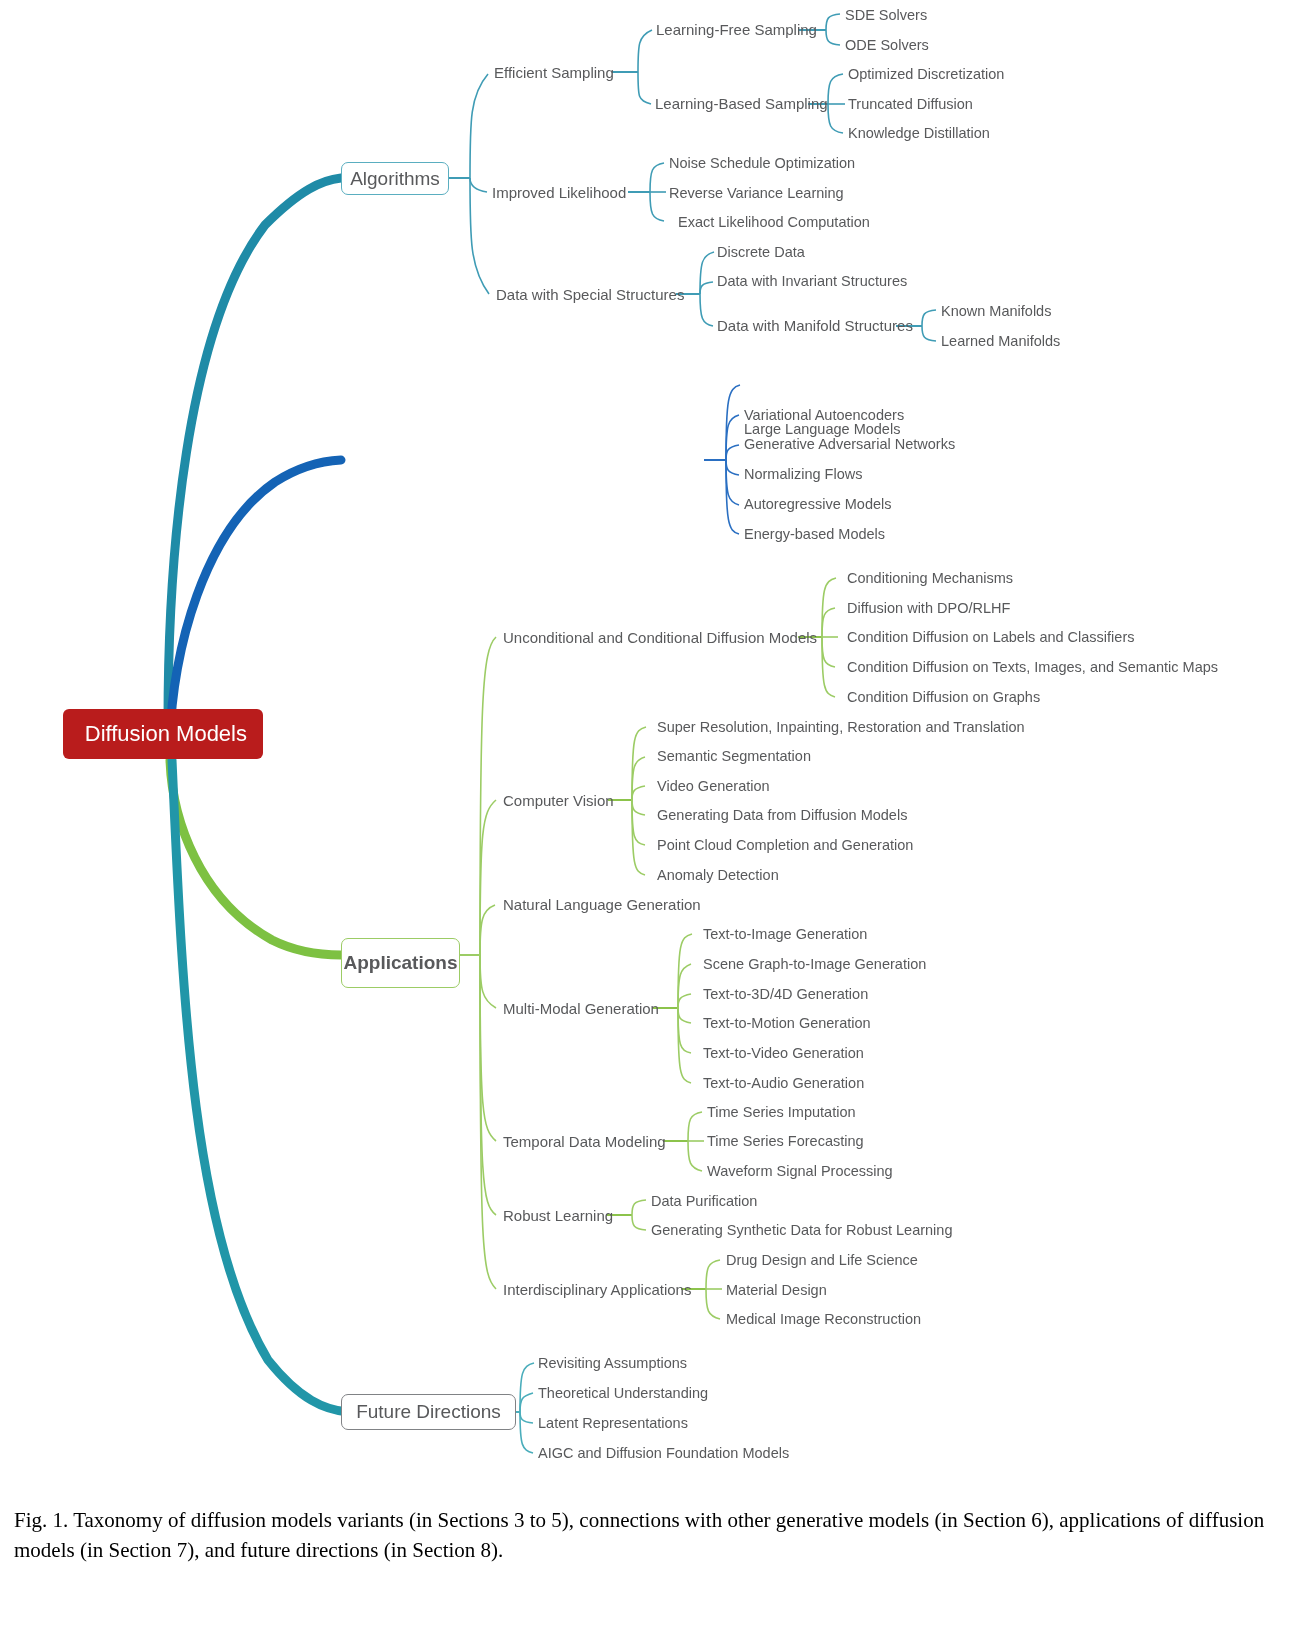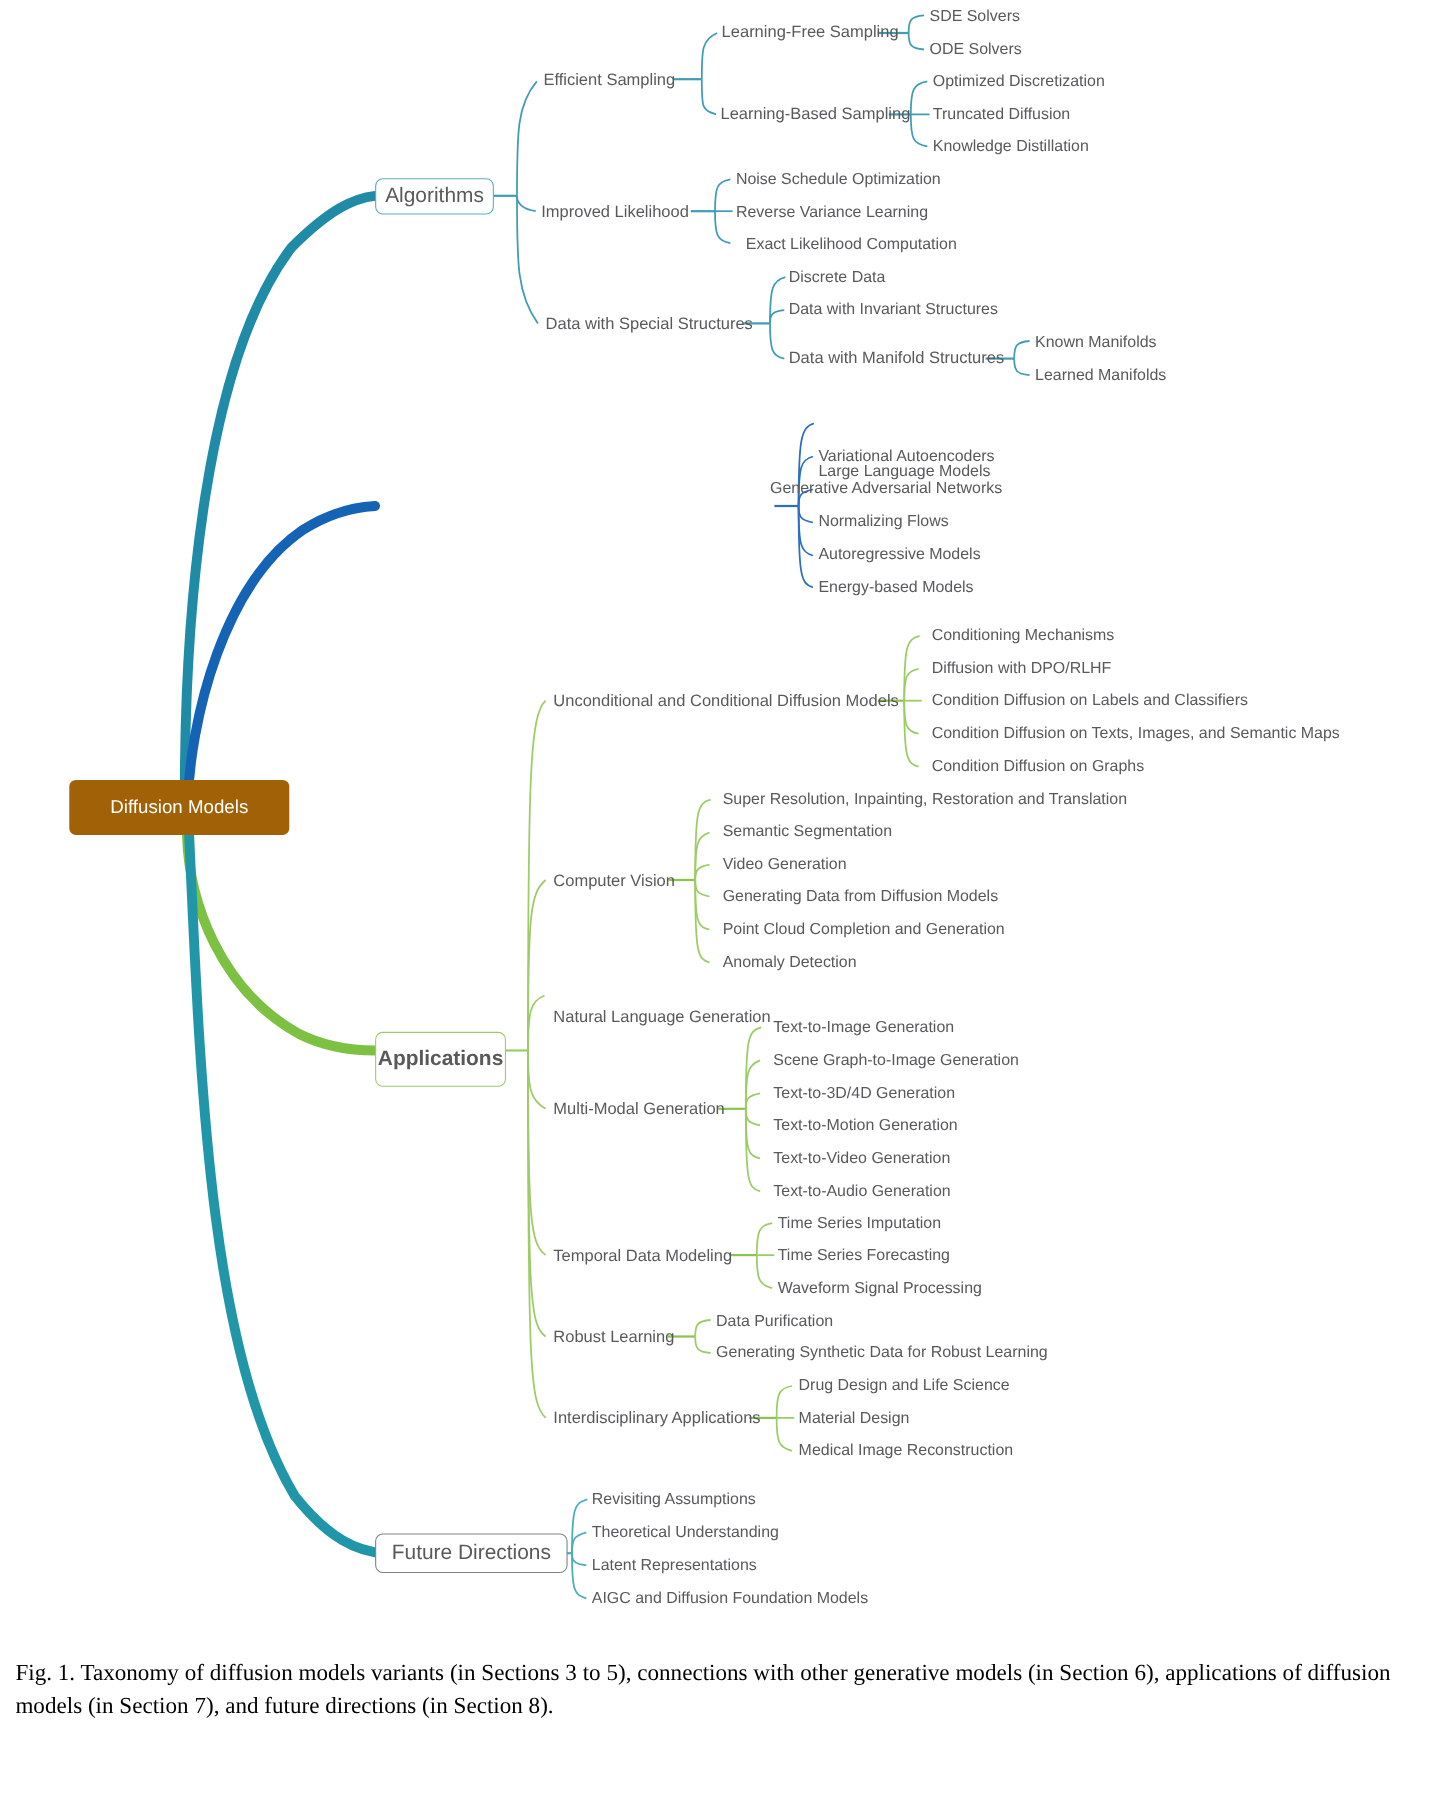"Generative Adversarial Networks" div.node-label { left: 700px -> 744px }
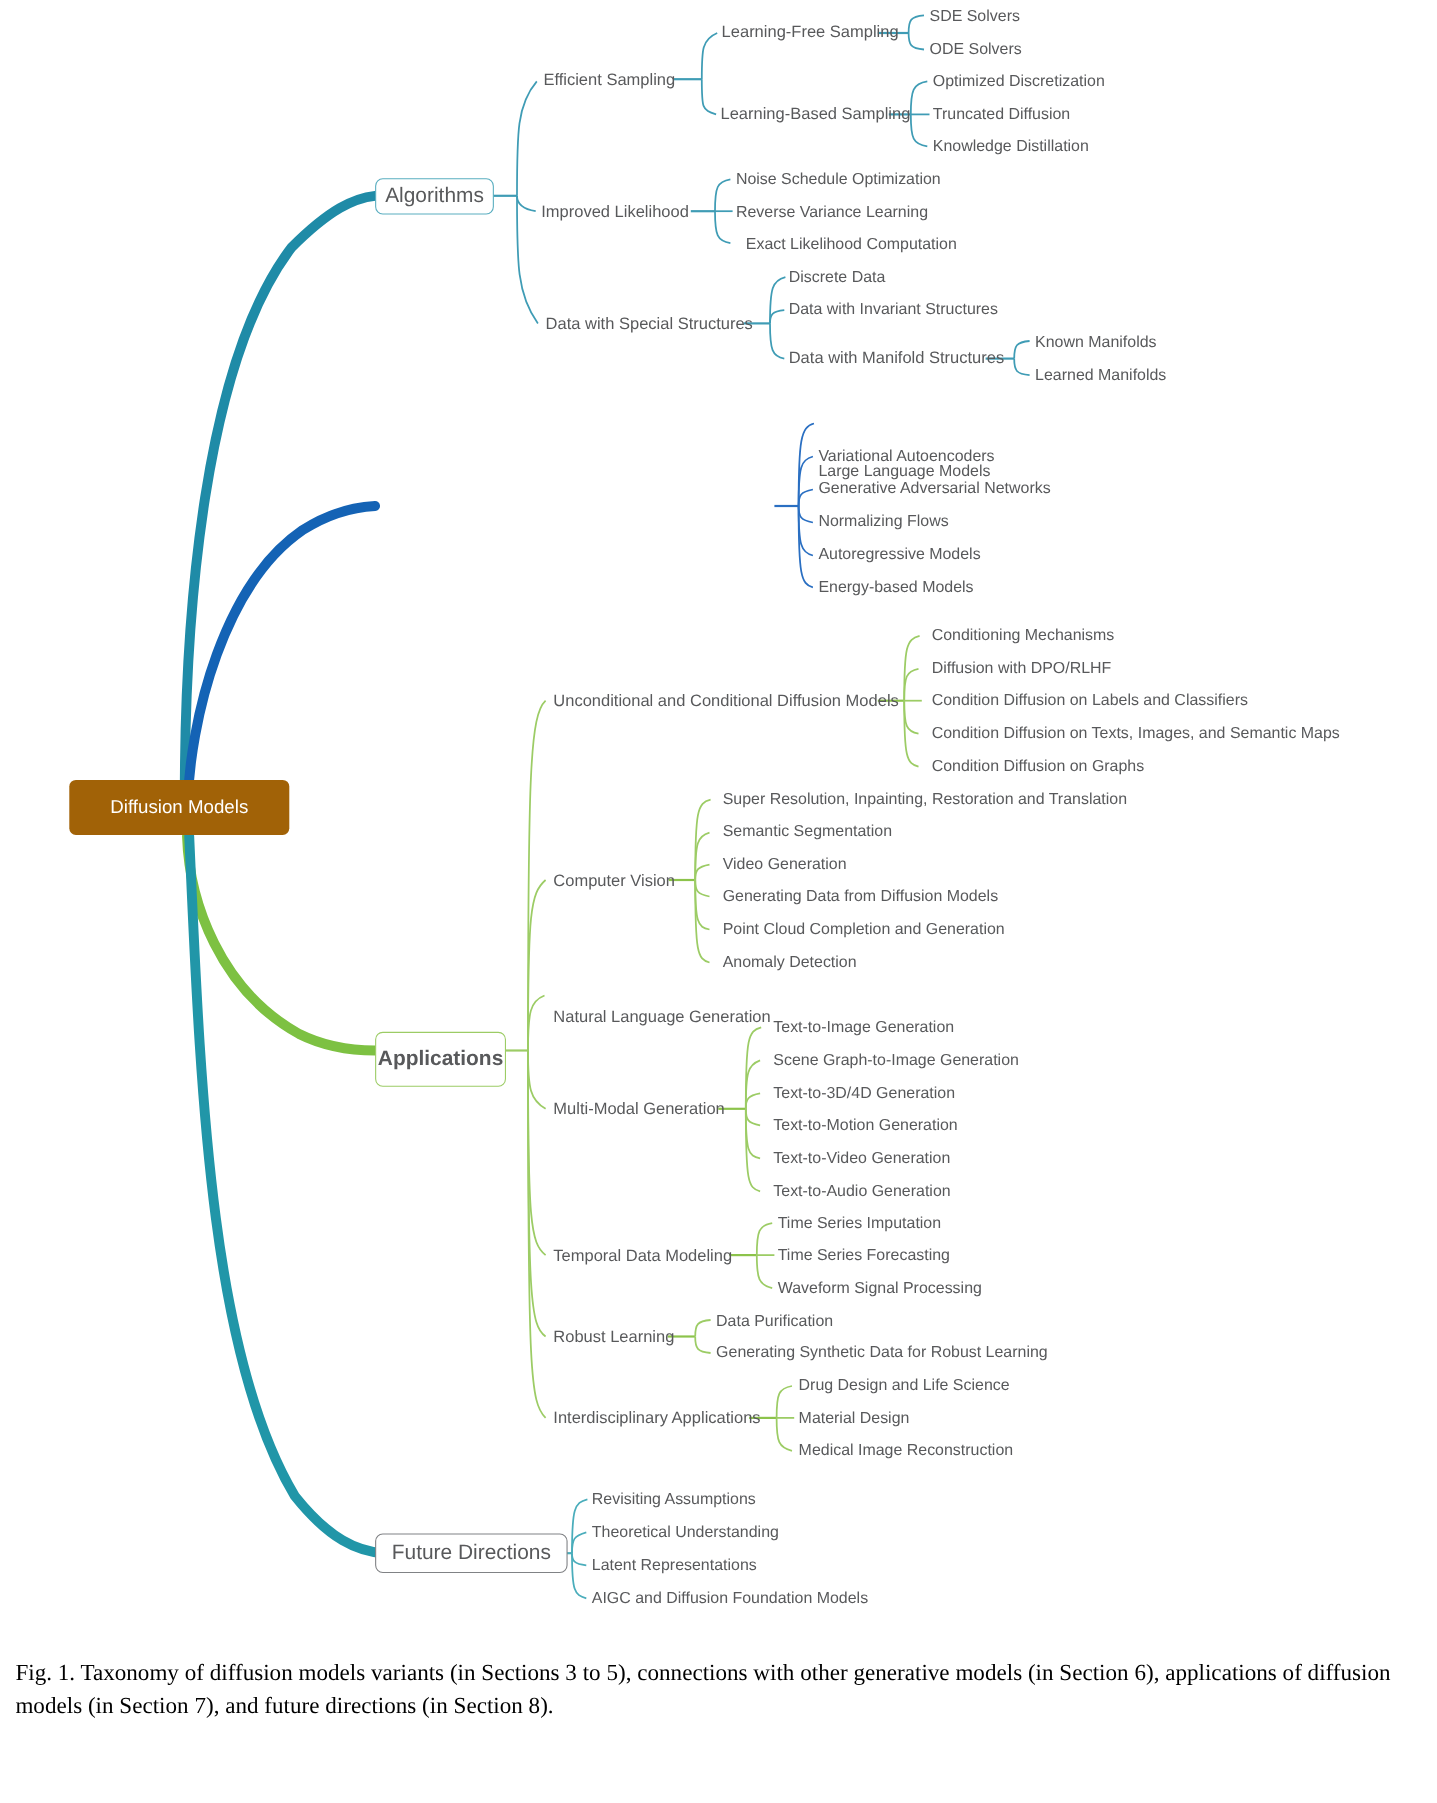"Diffusion Models" #root-node { background: #a16207 -> #b91c1c; font-size: 17px -> 22px; justify-content: none -> flex-end }
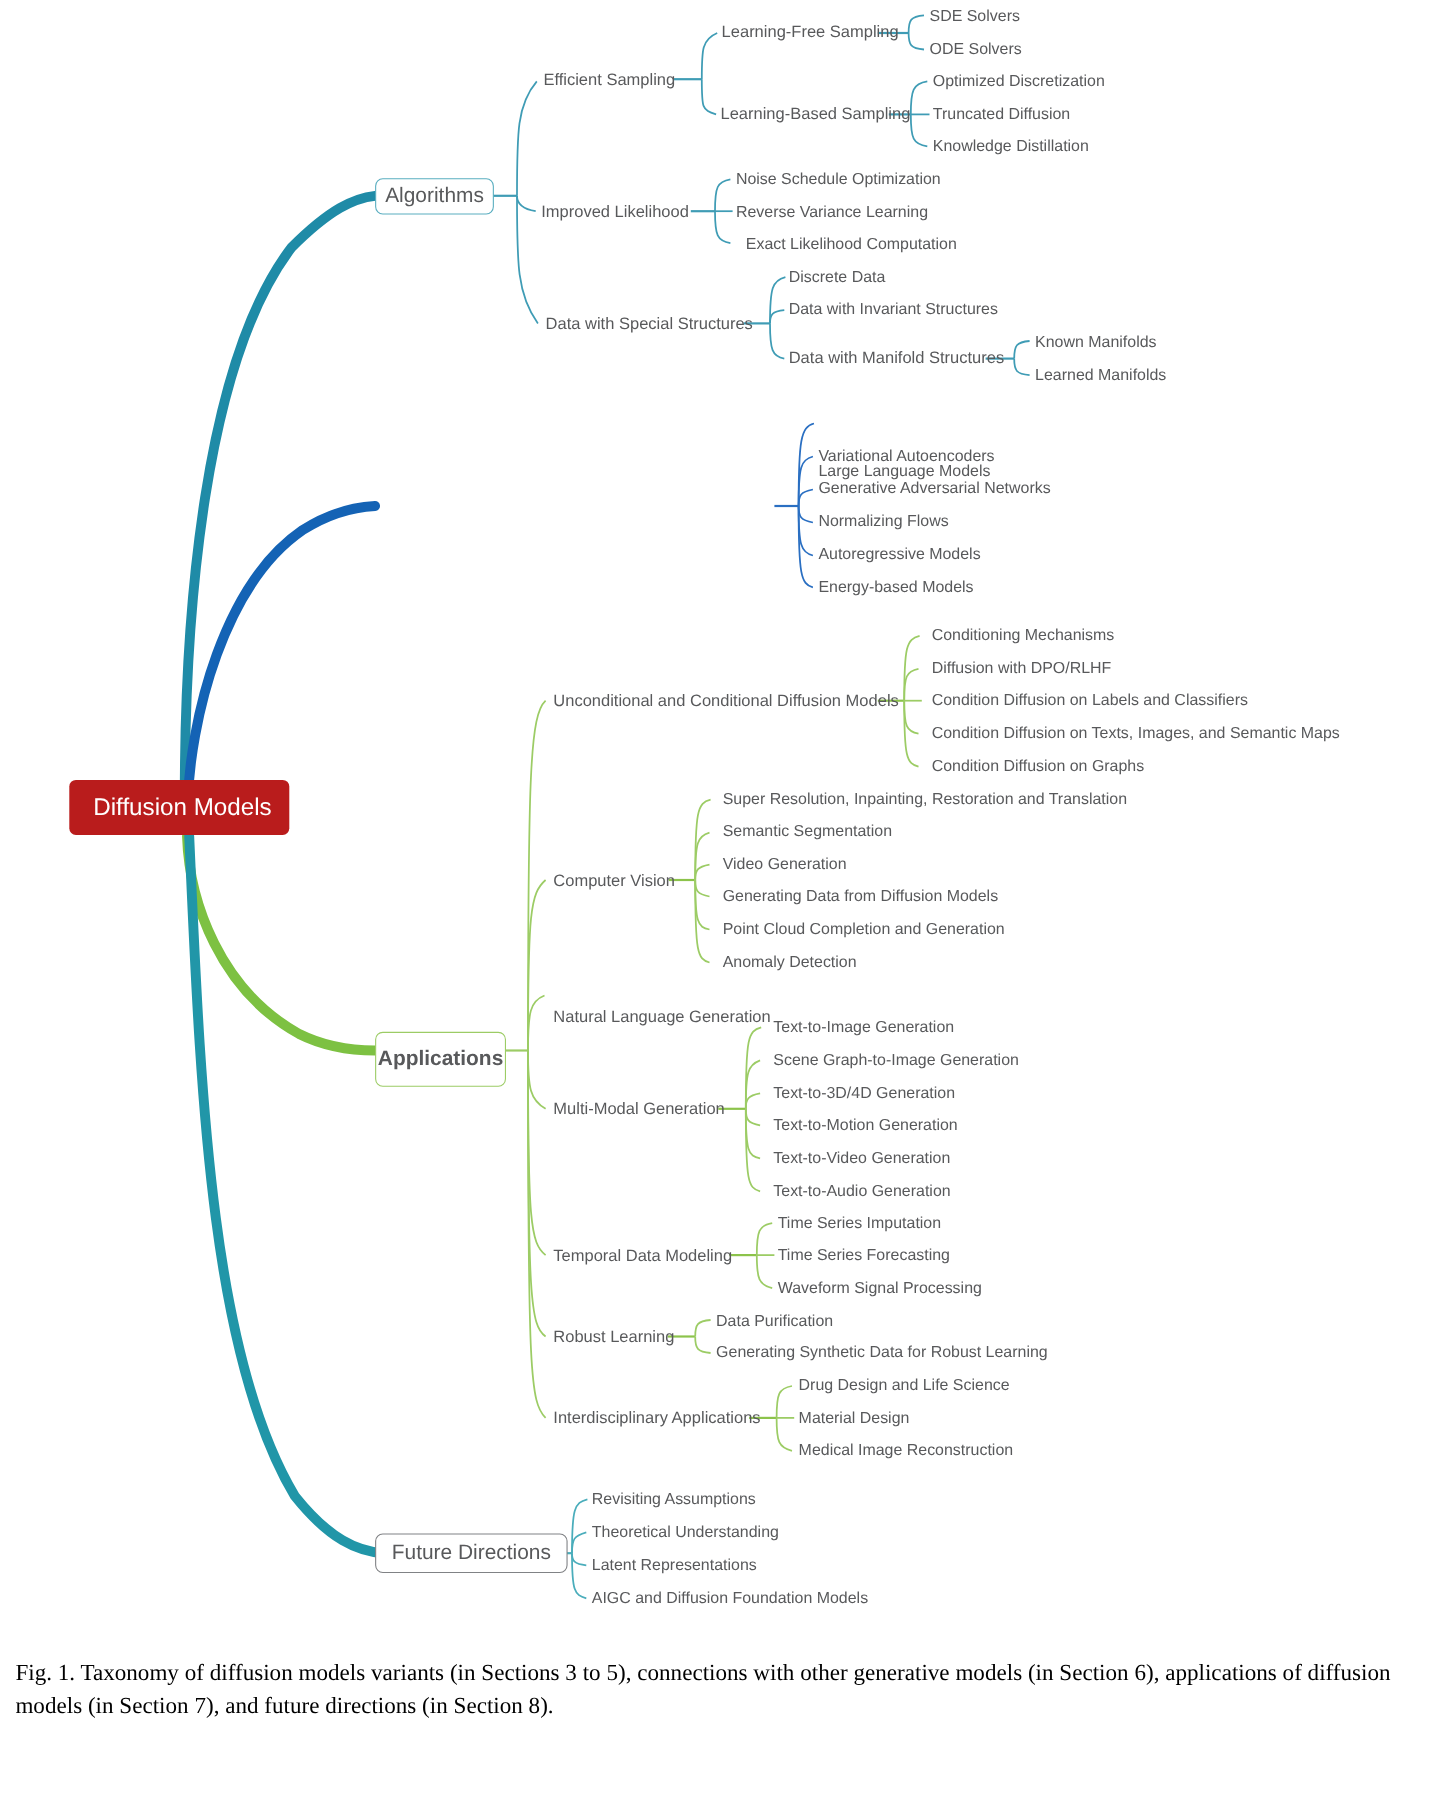"Natural Language Generation" div.node-label { margin-top: 20px -> none }
